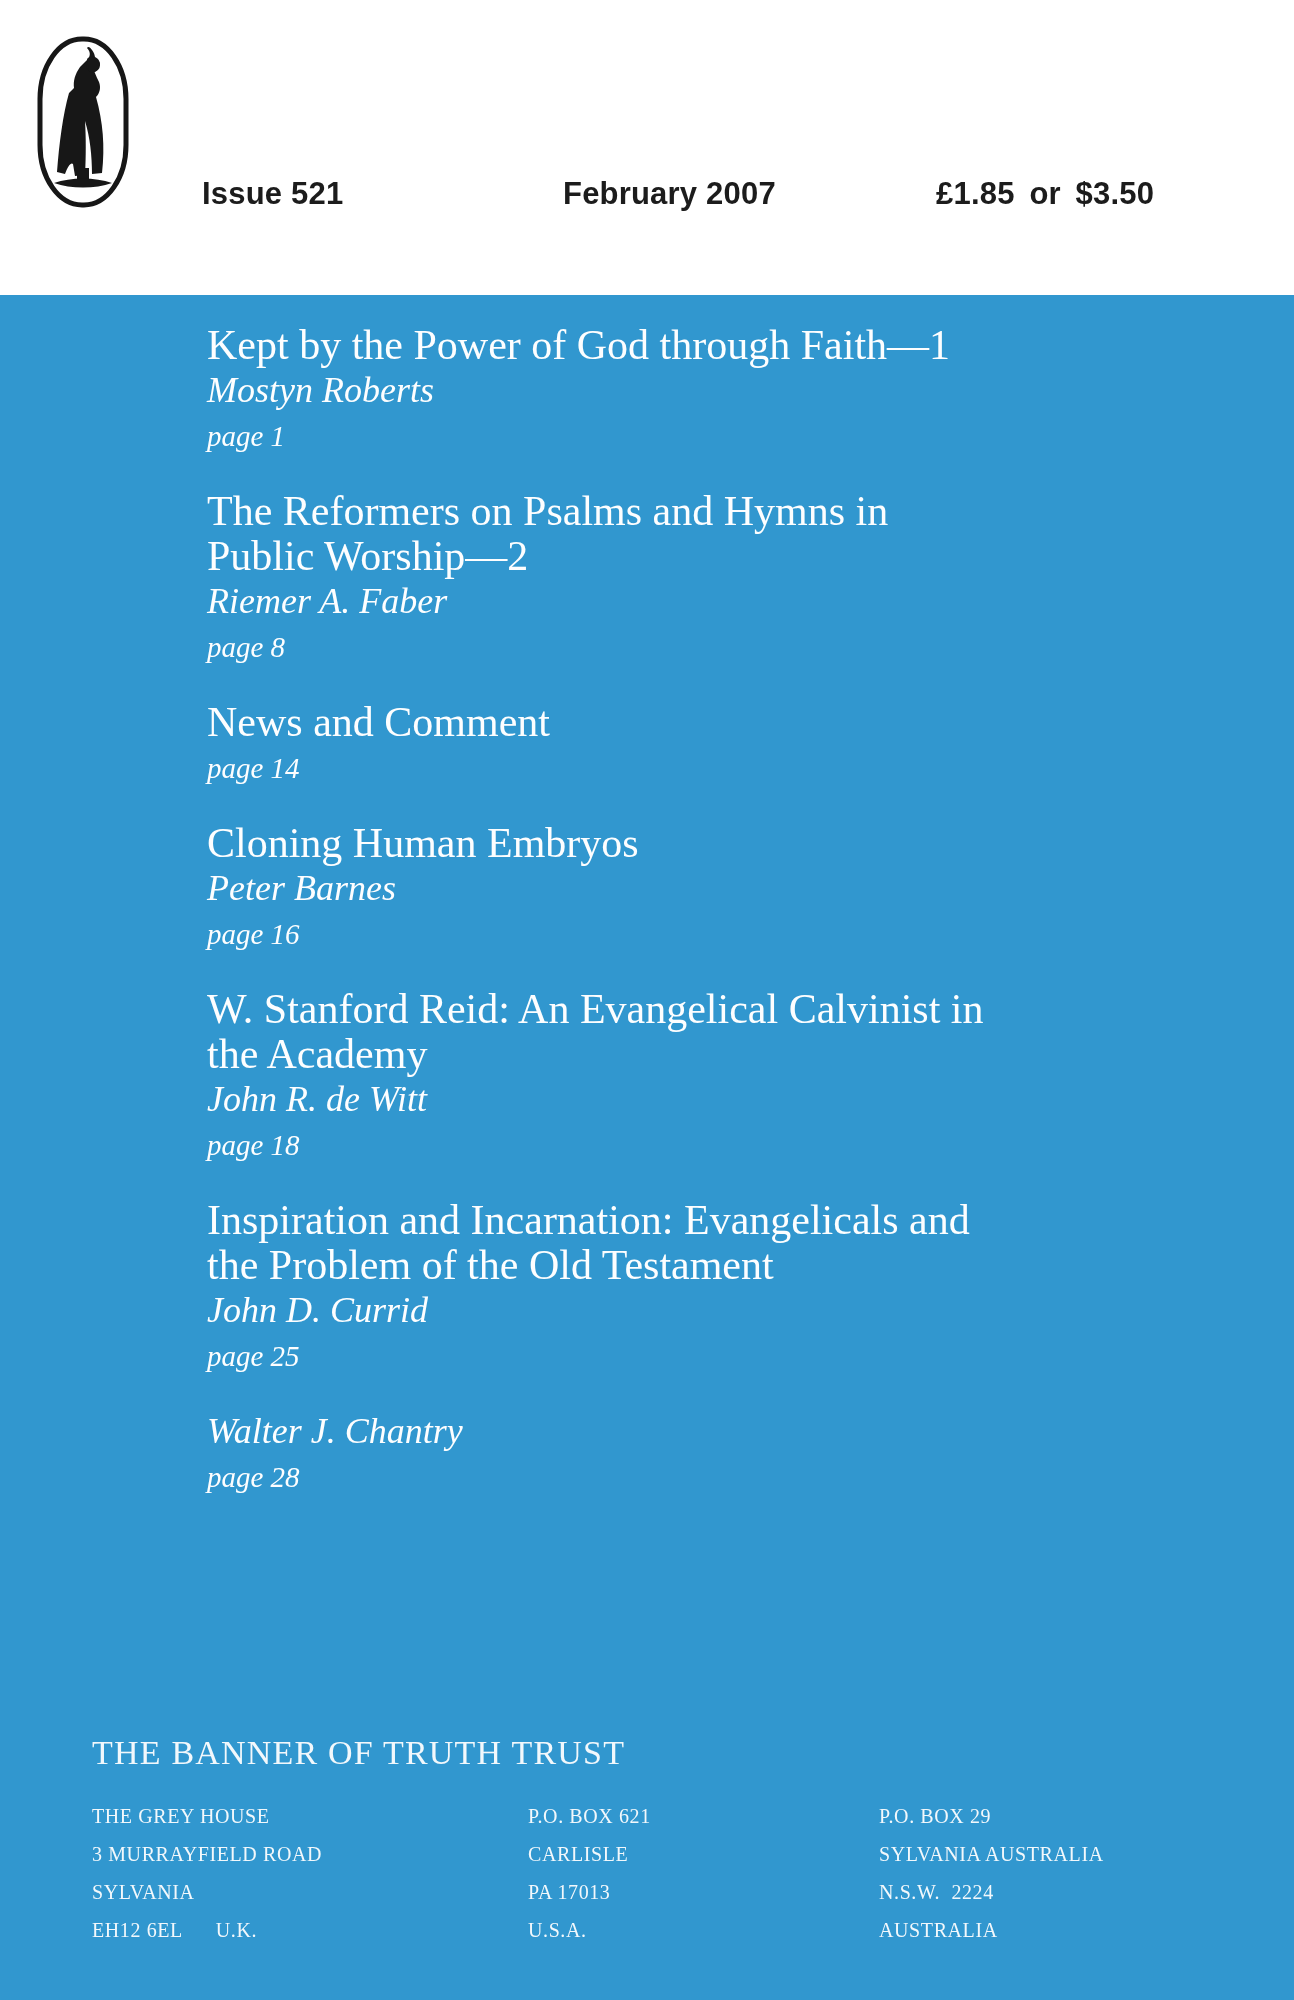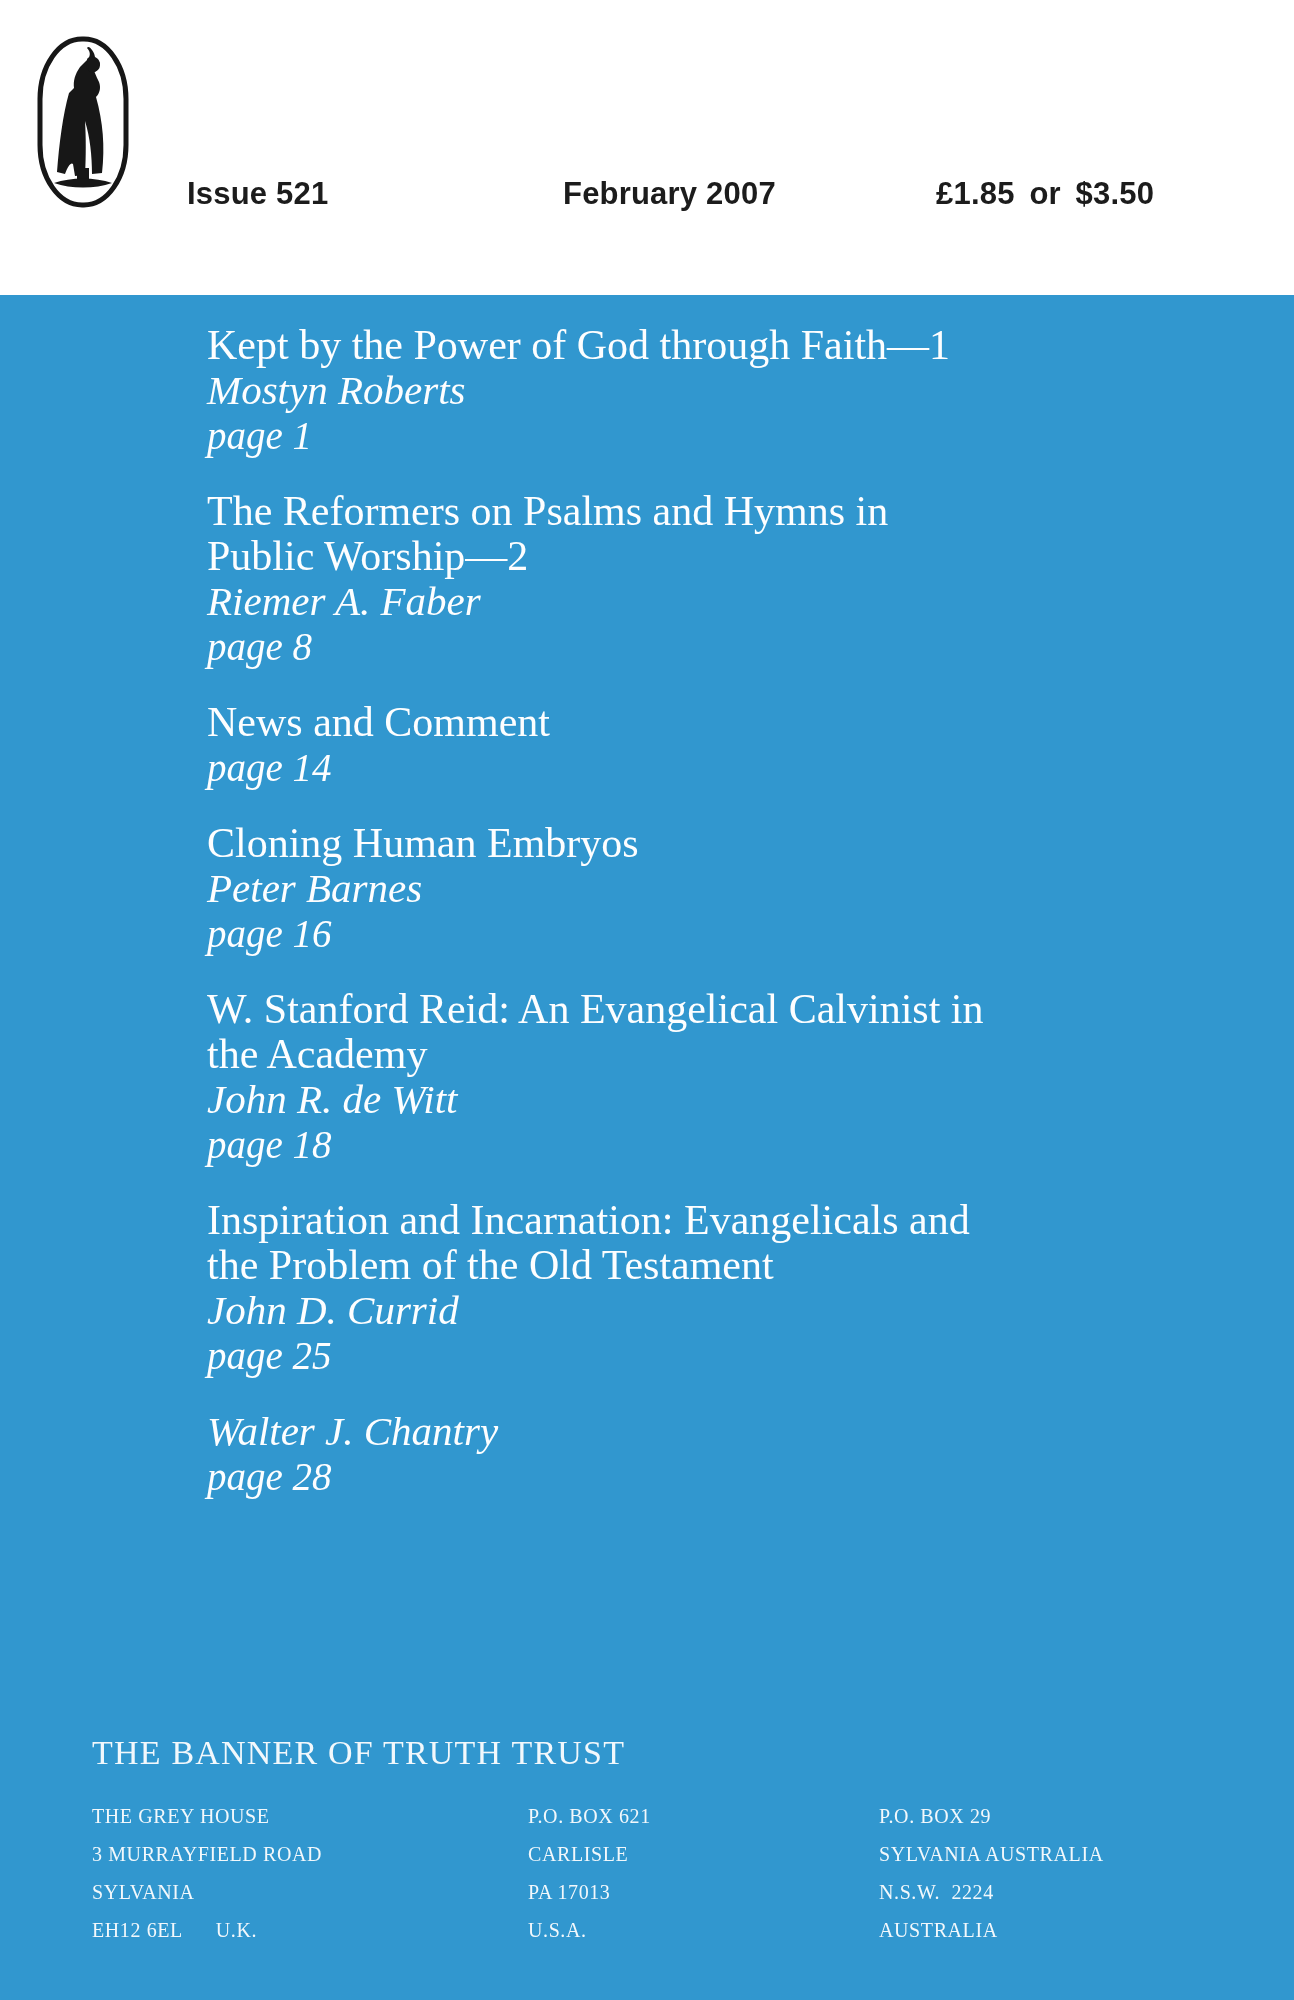"Issue 521" .issue { left: 187px -> 202px }
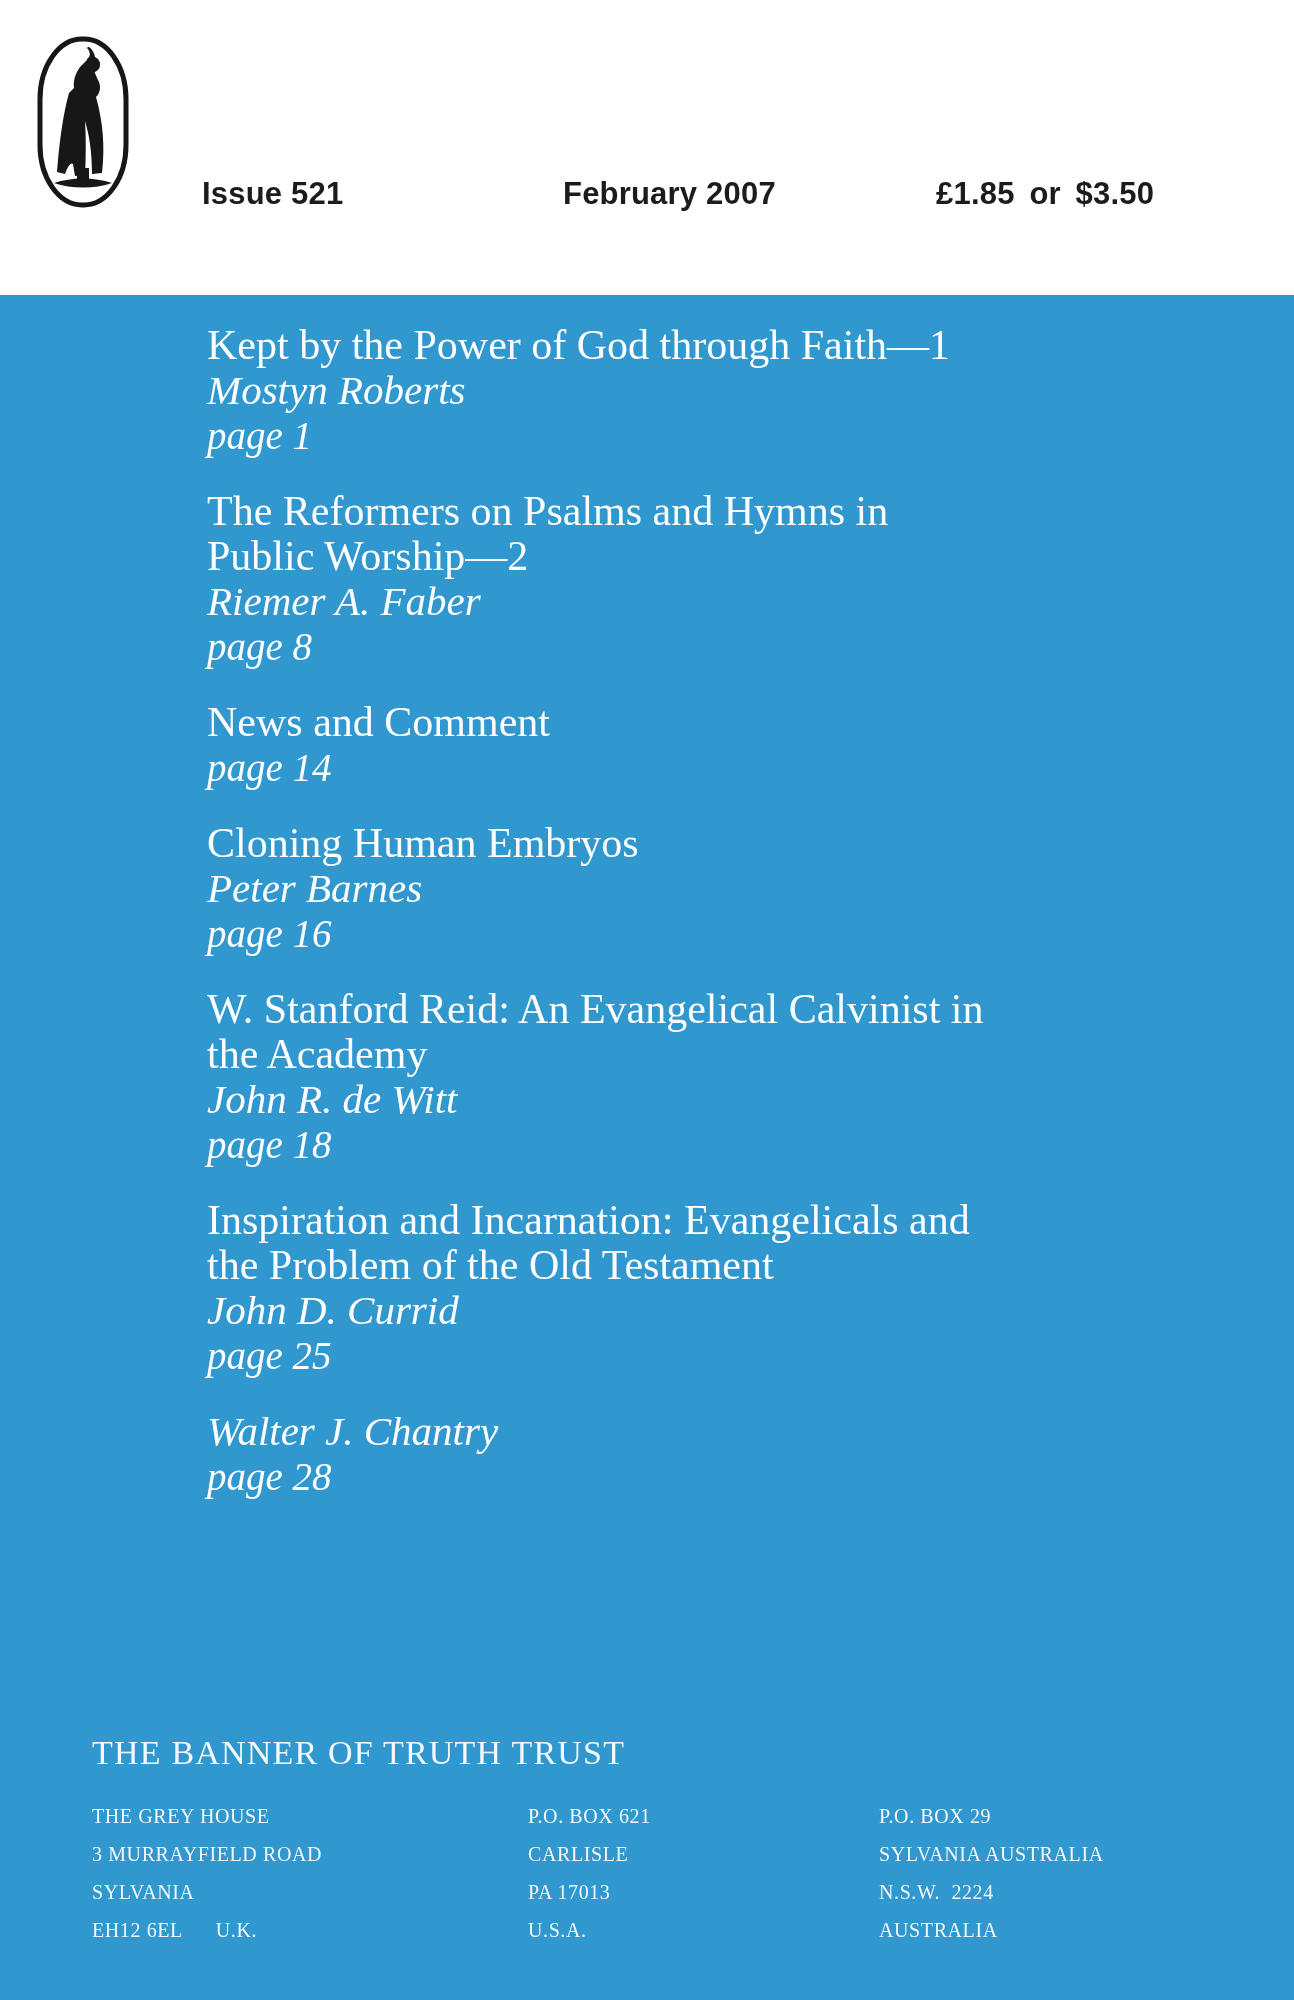"Mostyn Roberts" .toc-author { font-size: 41px -> 36px }
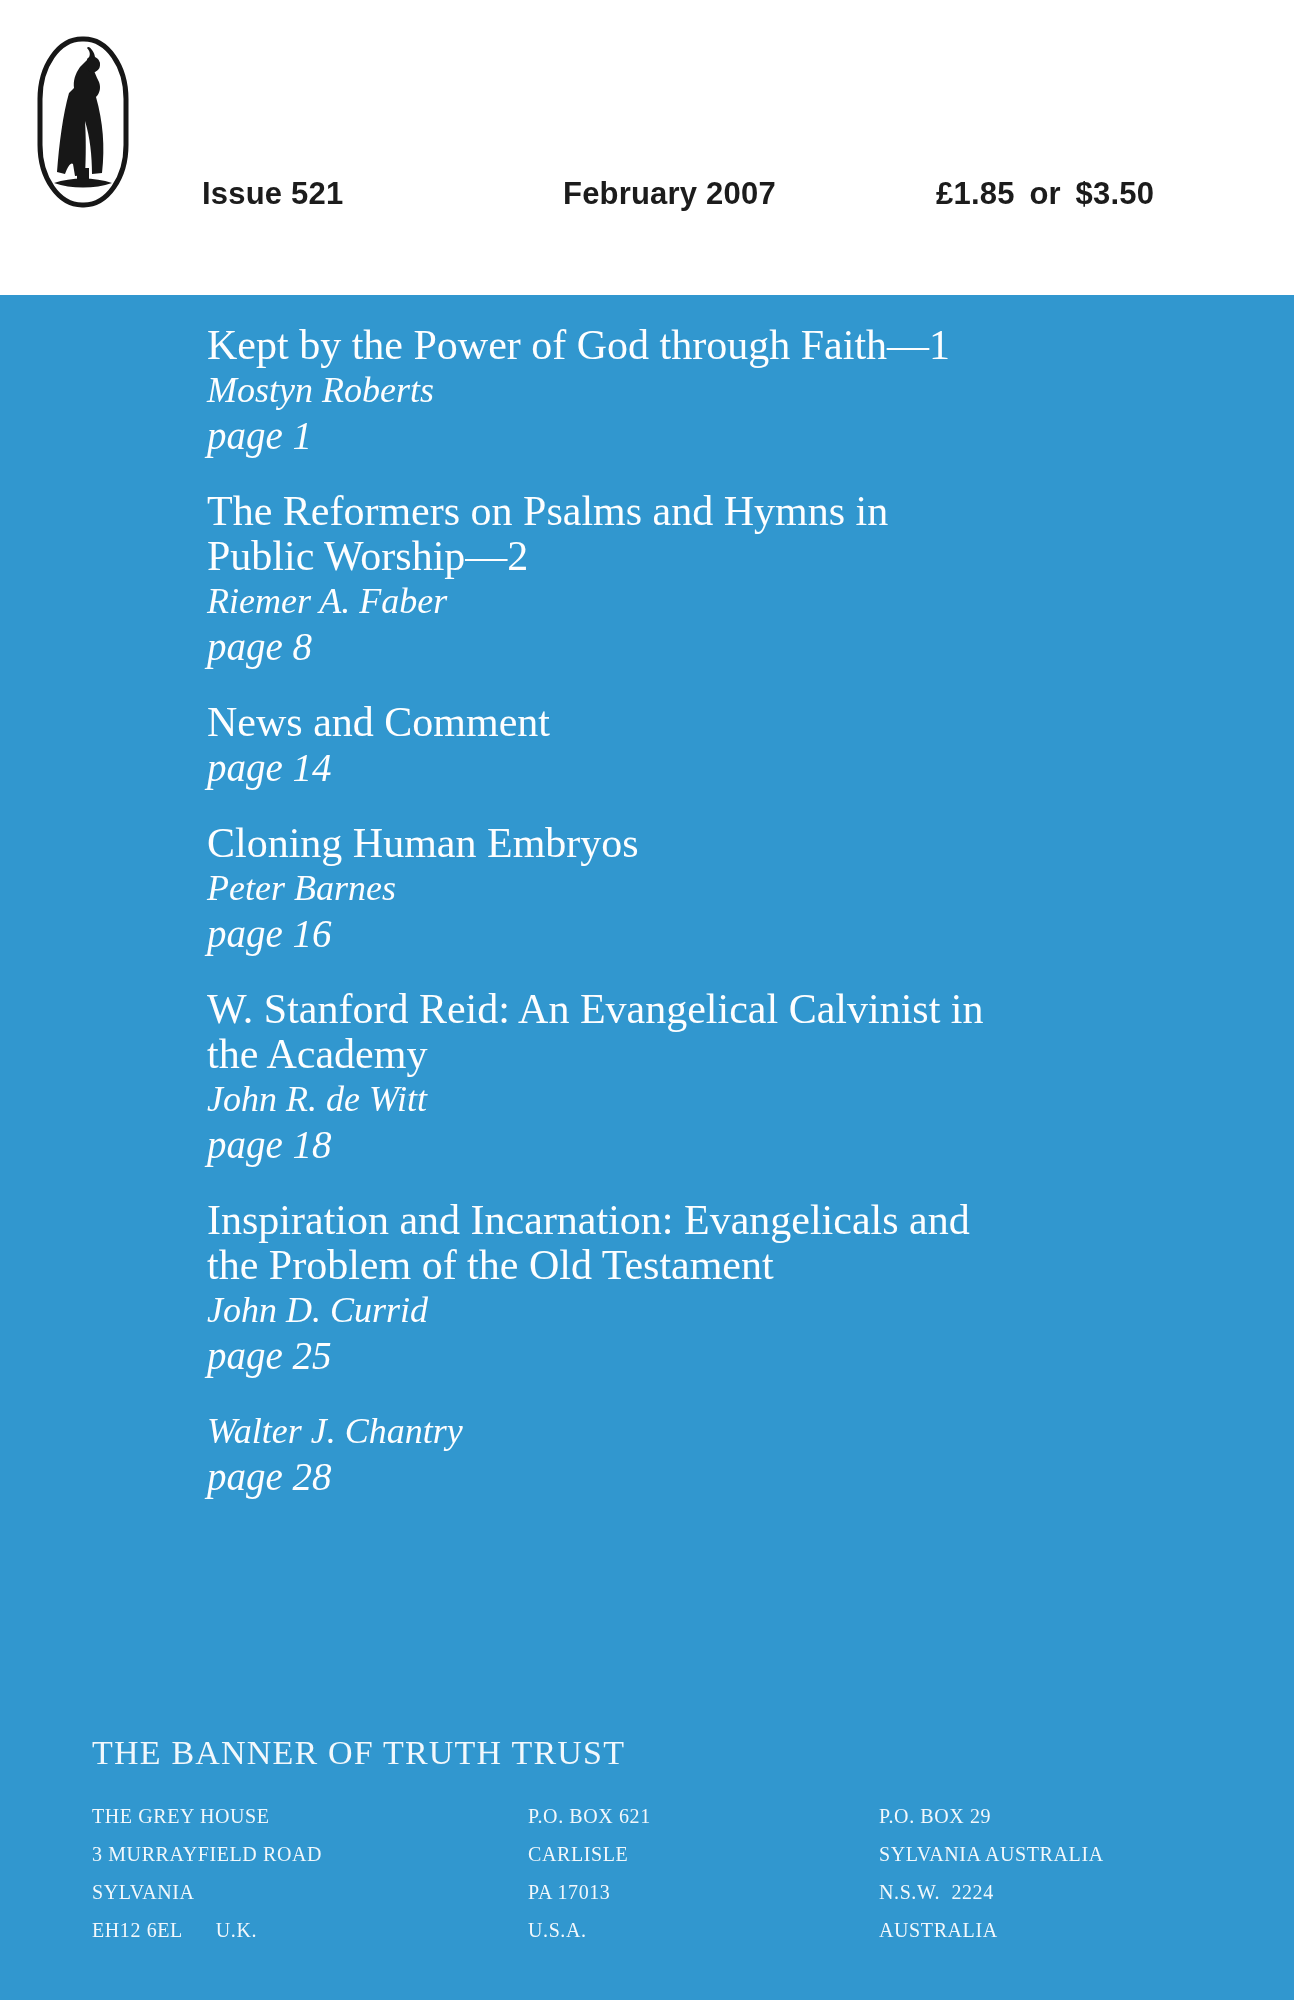"page 1" .toc-page { font-size: 39px -> 29px }
